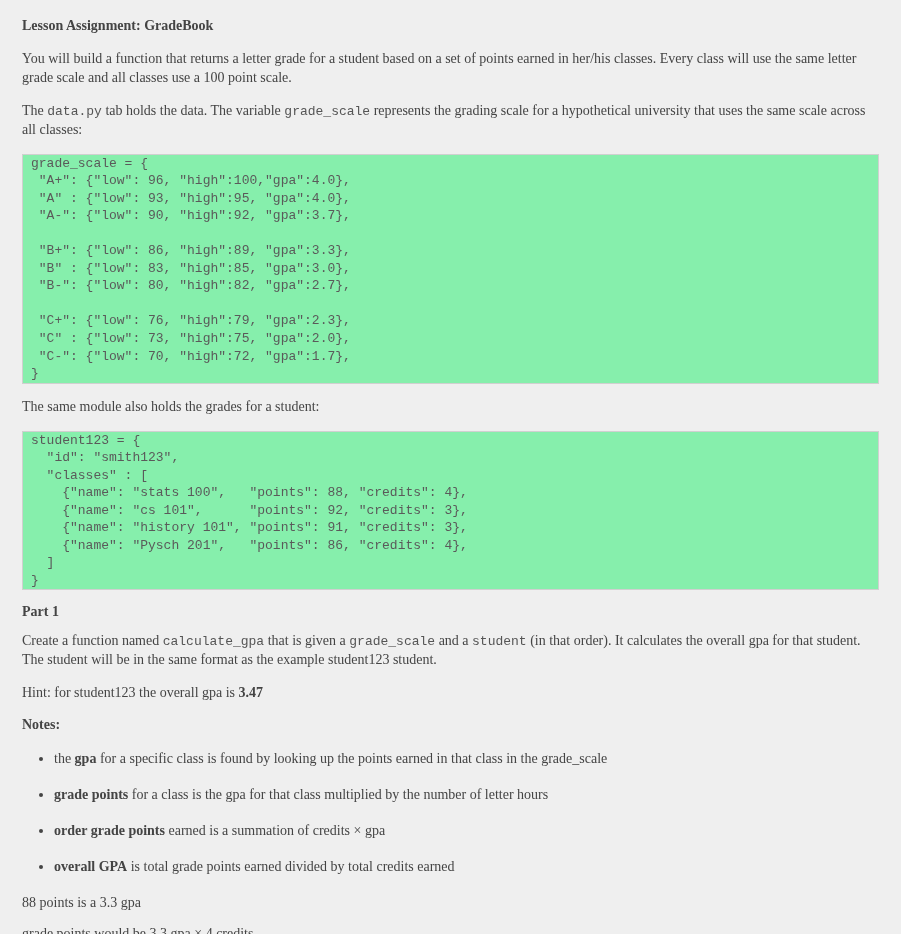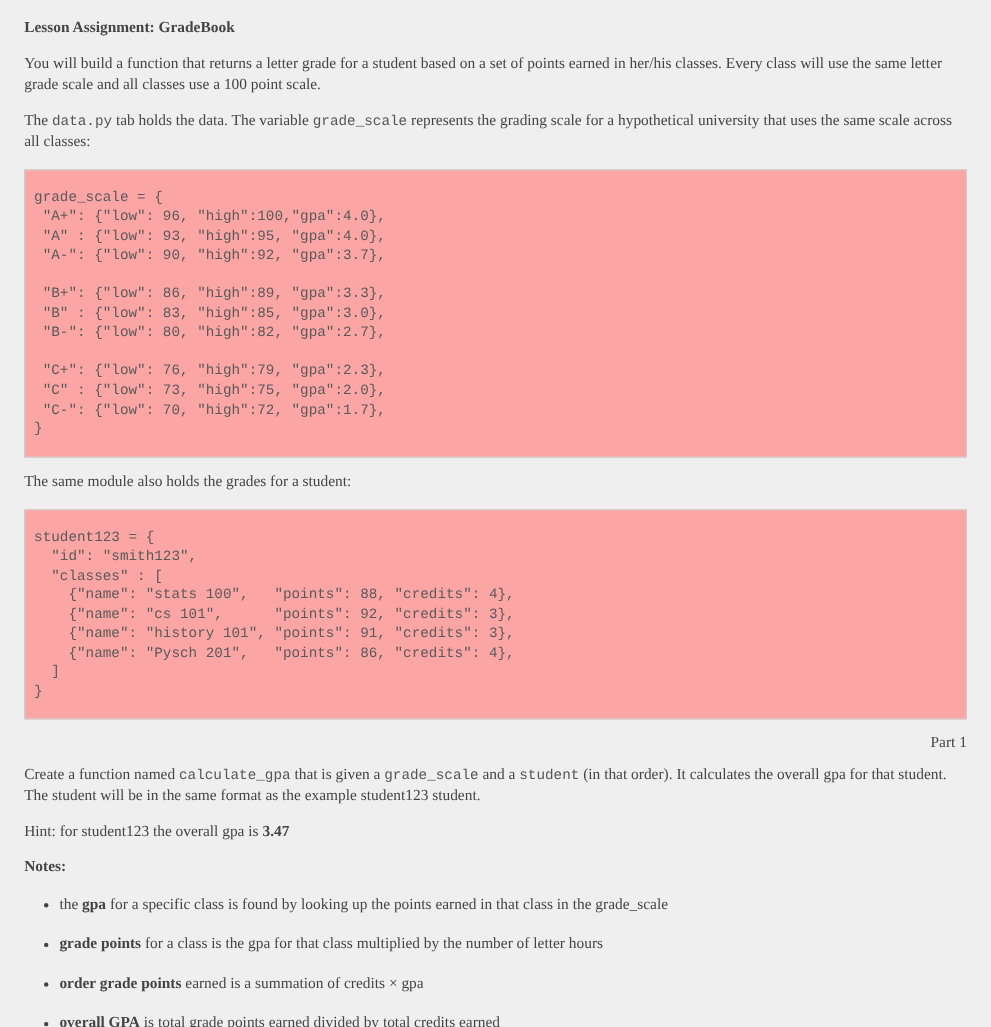"grade_scale = {" pre.codeblock { background: #fca5a5 -> #86efac; padding: 16px 8px -> 0 8px }
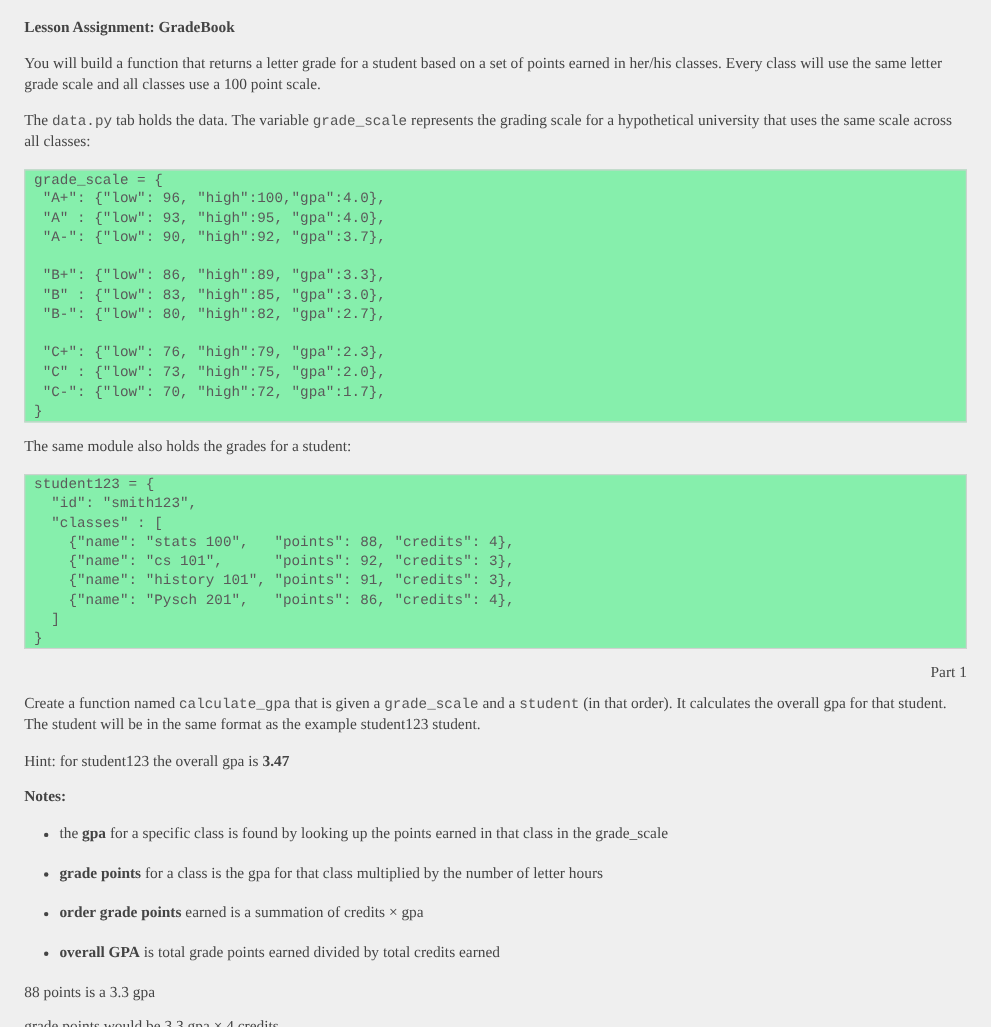"Part 1" .part-head { font-weight: normal -> bold; text-align: right -> none }
